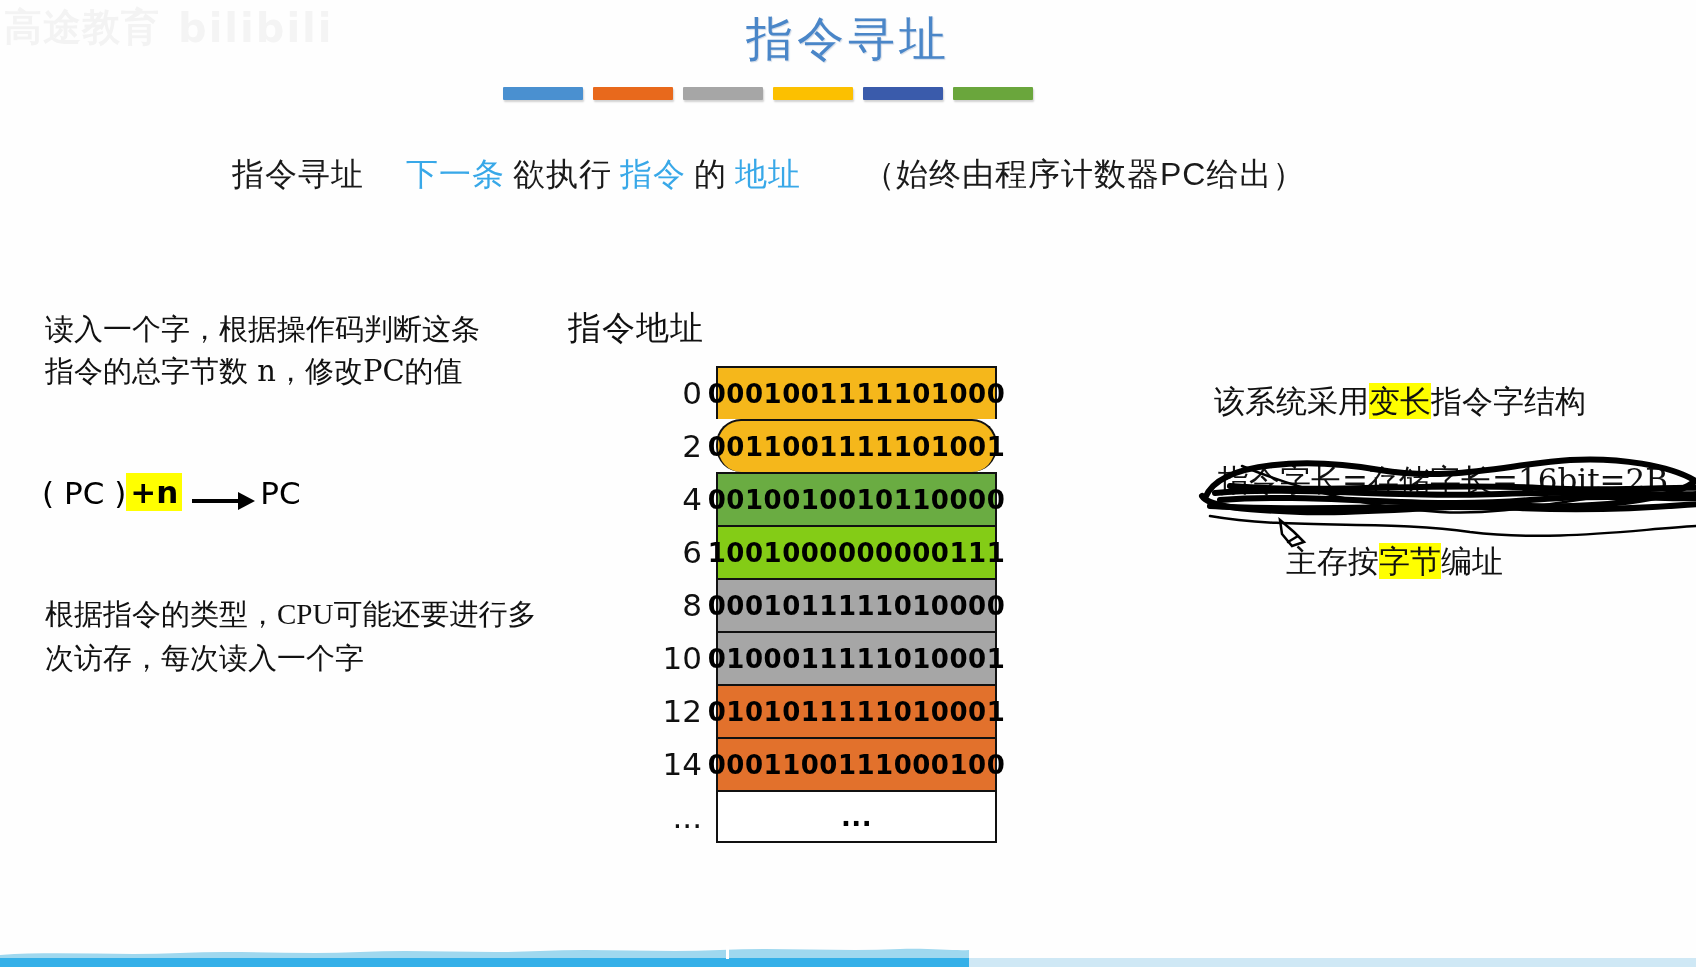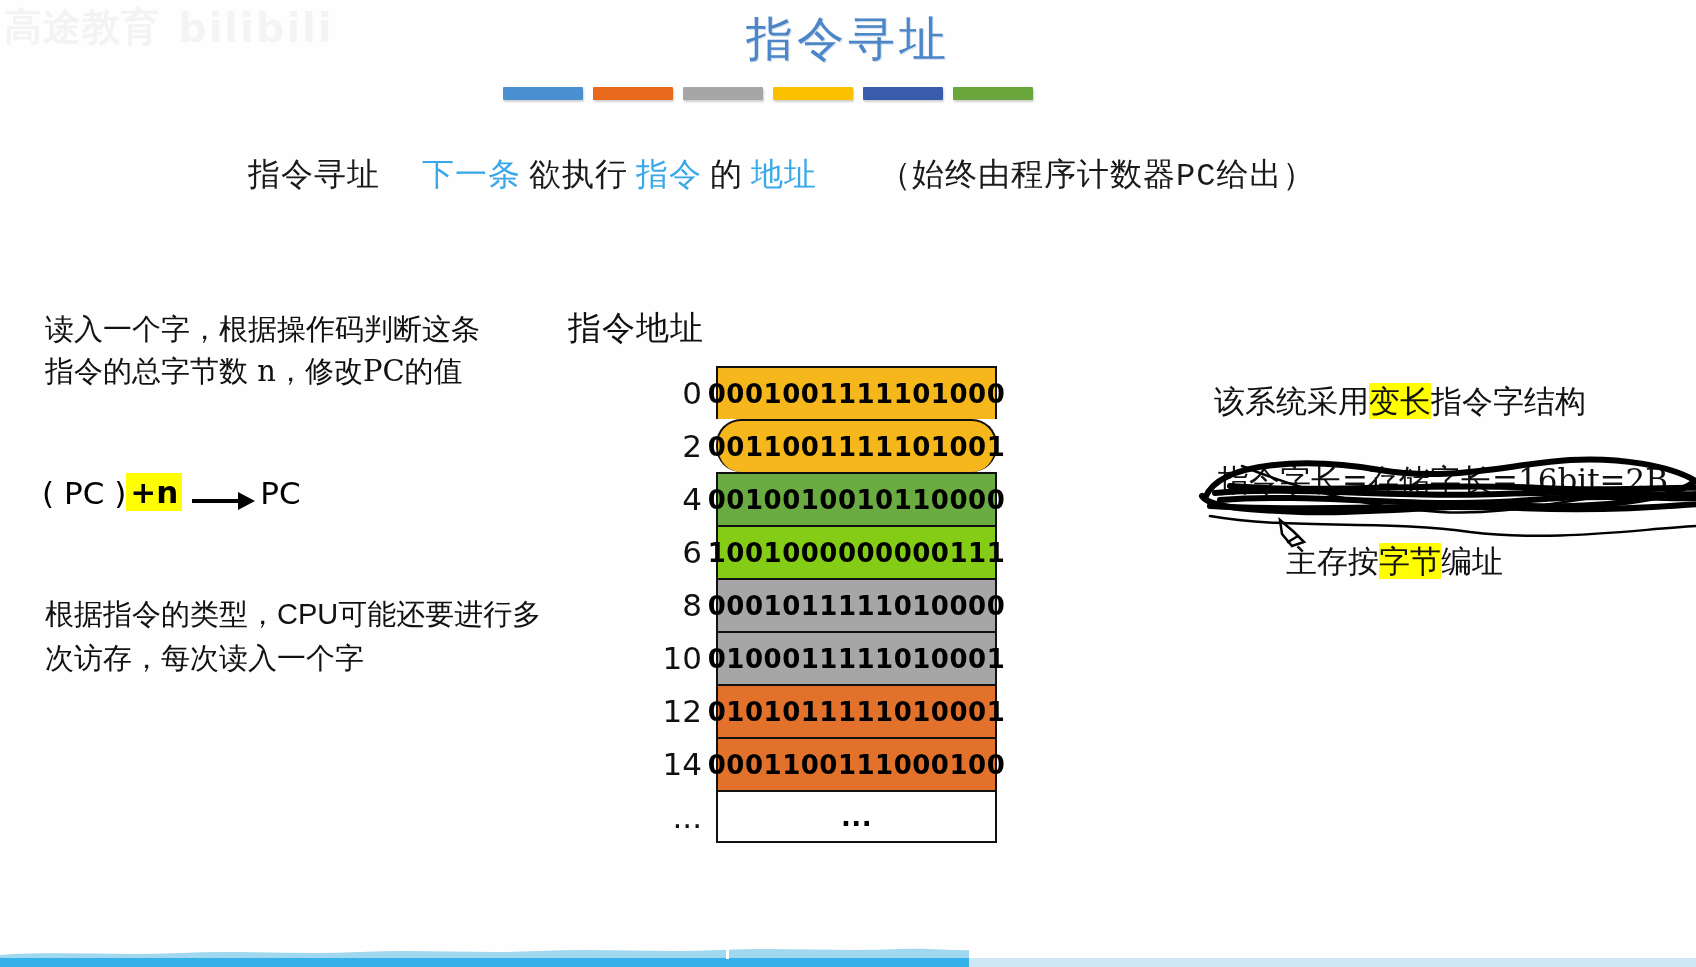"指令寻址 下一条 欲执行 指令 的" .subtitle { font-family: Liberation Mono, monospace -> Liberation Sans, sans-serif; left: 248px -> 232px }
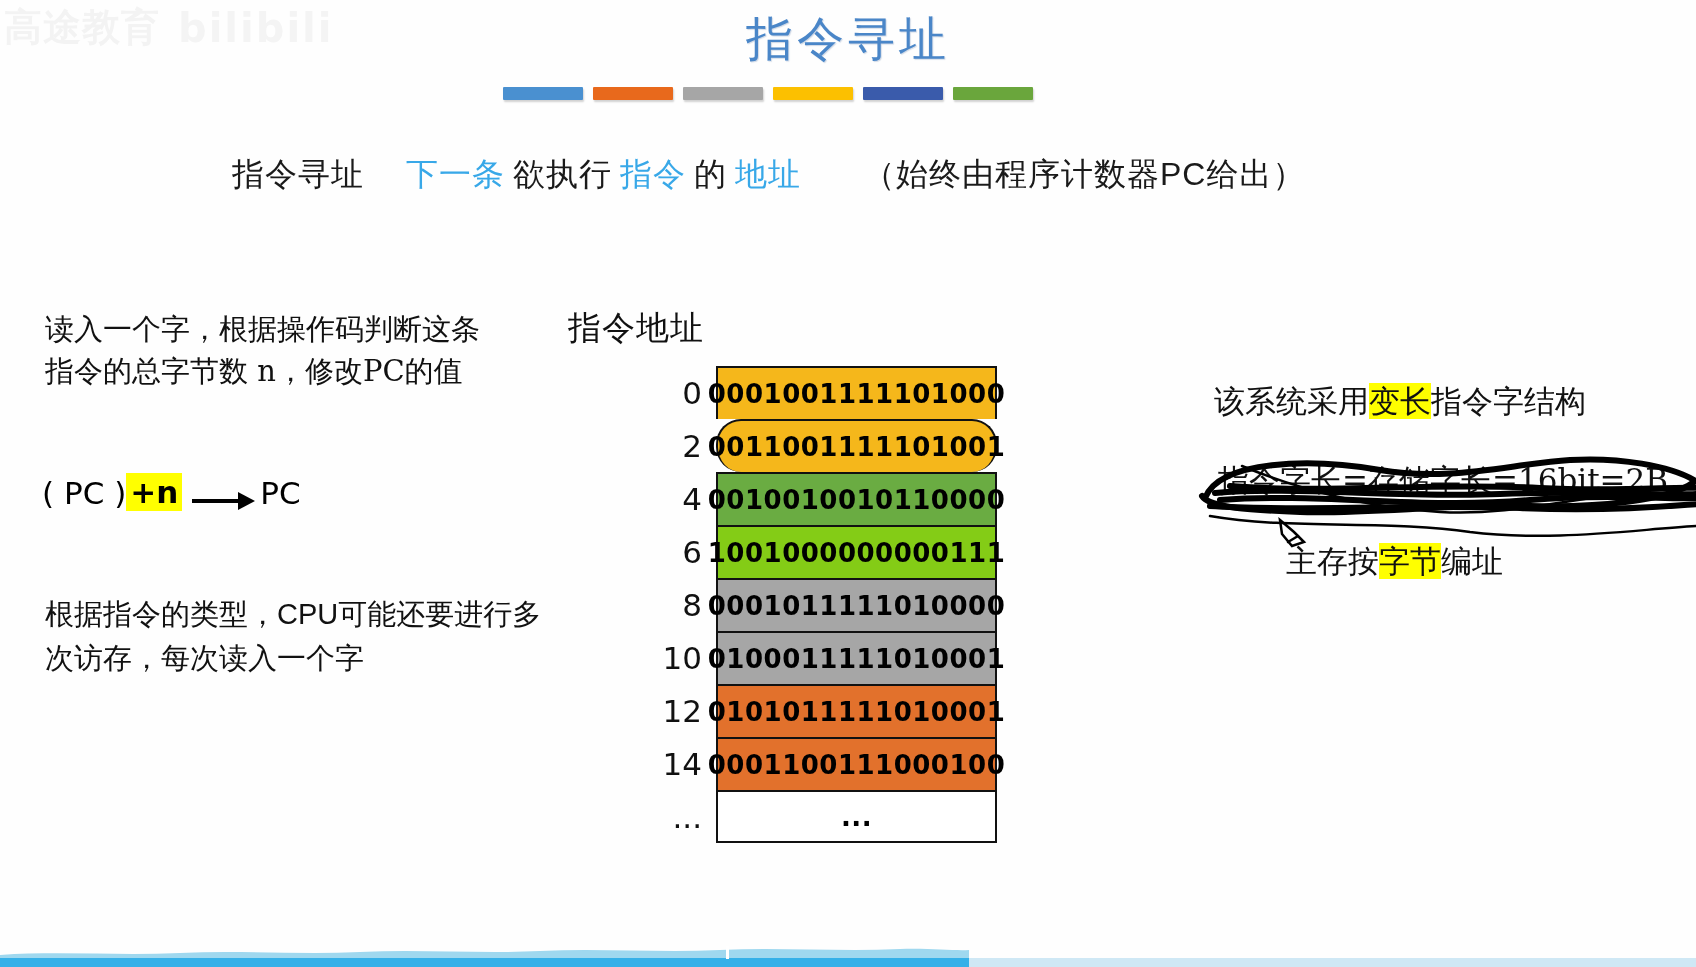"根据指令的类型，CPU可能还要进行多次访存，每次读入一个字" .left-para2 { font-family: Liberation Sans, sans-serif -> Liberation Serif, serif }
